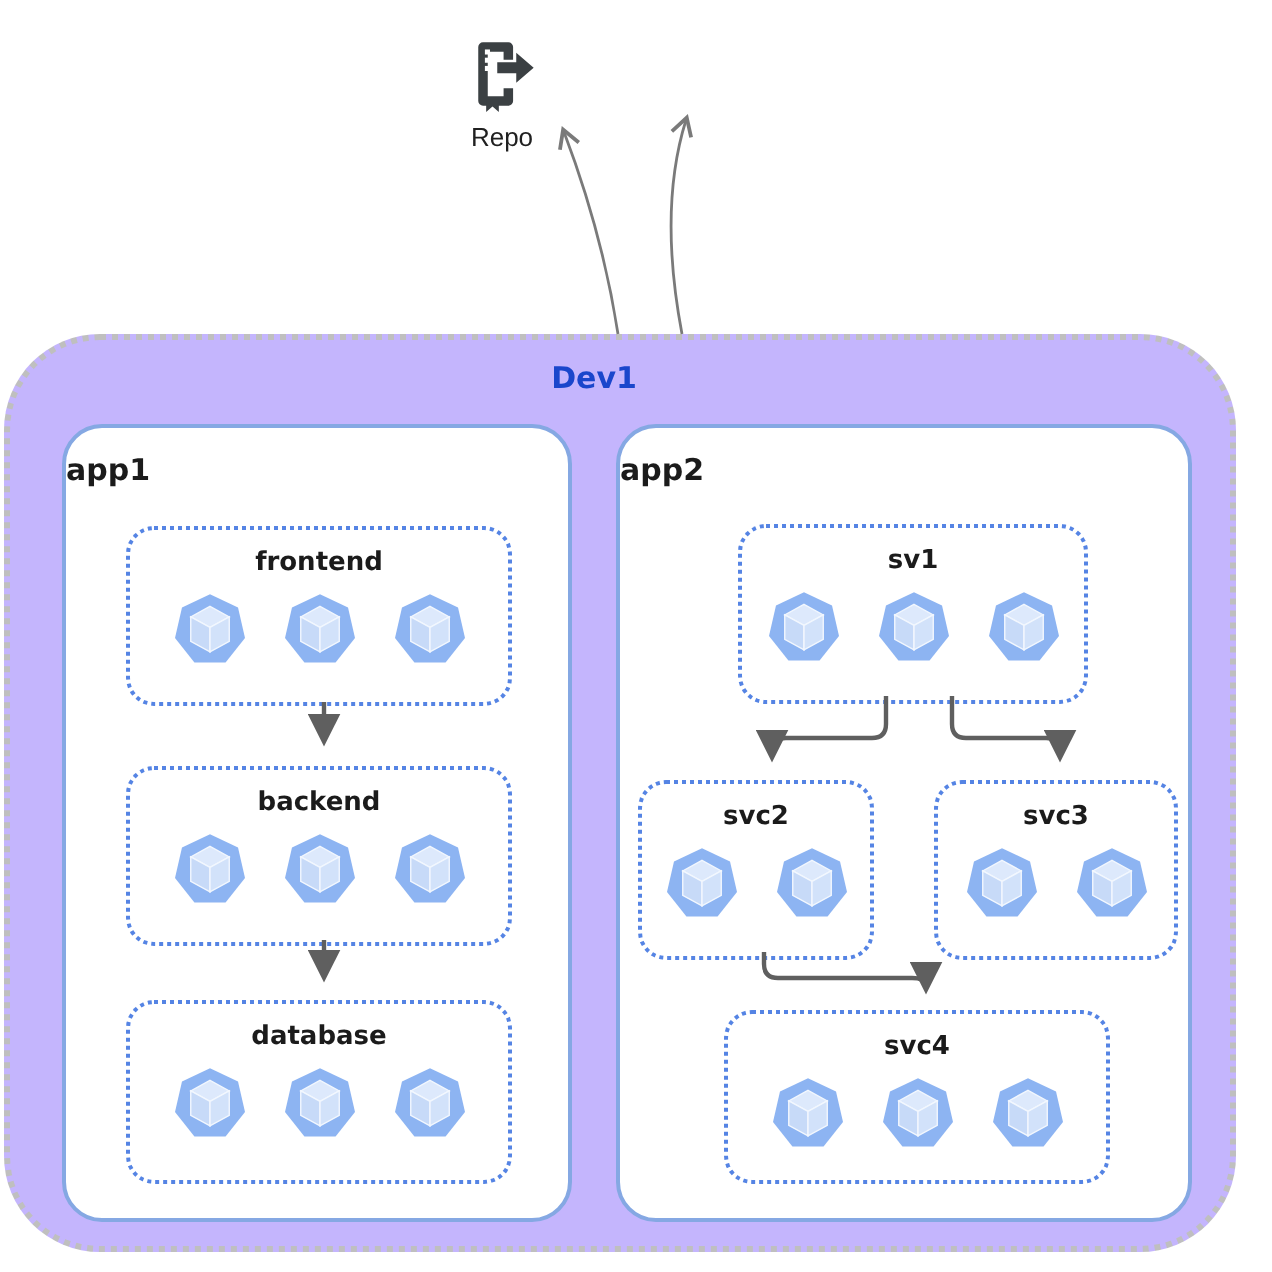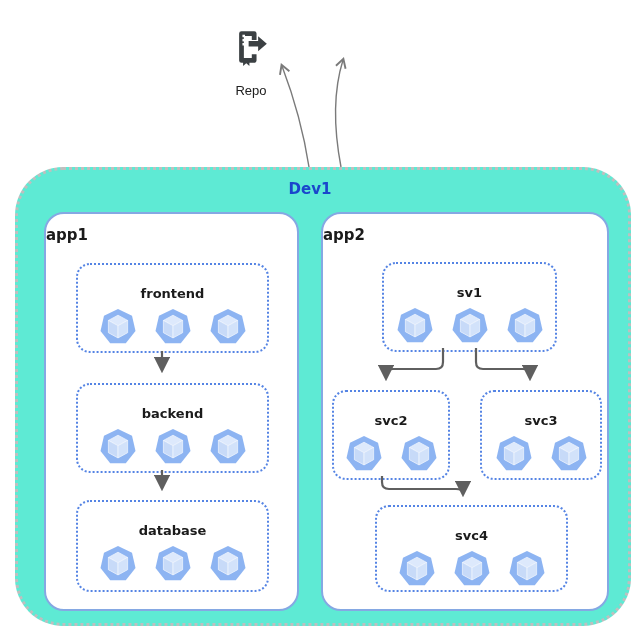"Repo" .ext-repo { gap: 12px -> none; top: 26px -> 16px }
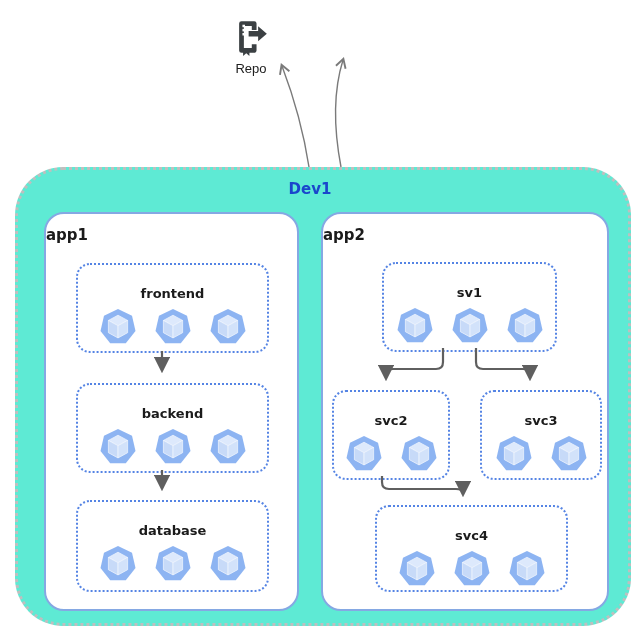"Dev1" .boundary { background: #5eead4 -> #c4b5fd; left: 15px -> 2px }
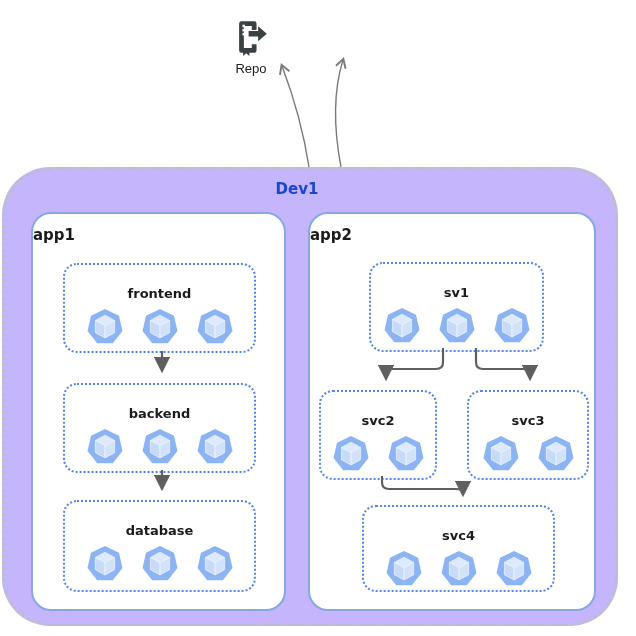"frontend" .svc-label { margin-top: 21px -> 9px }
